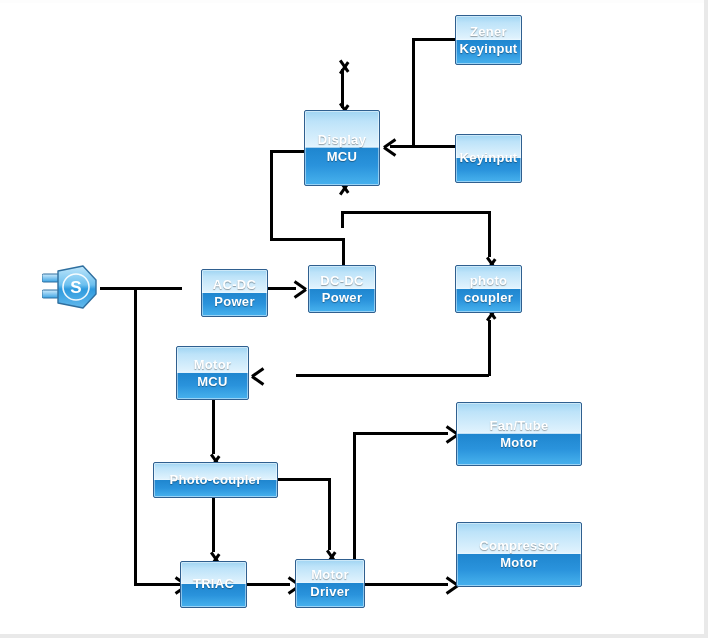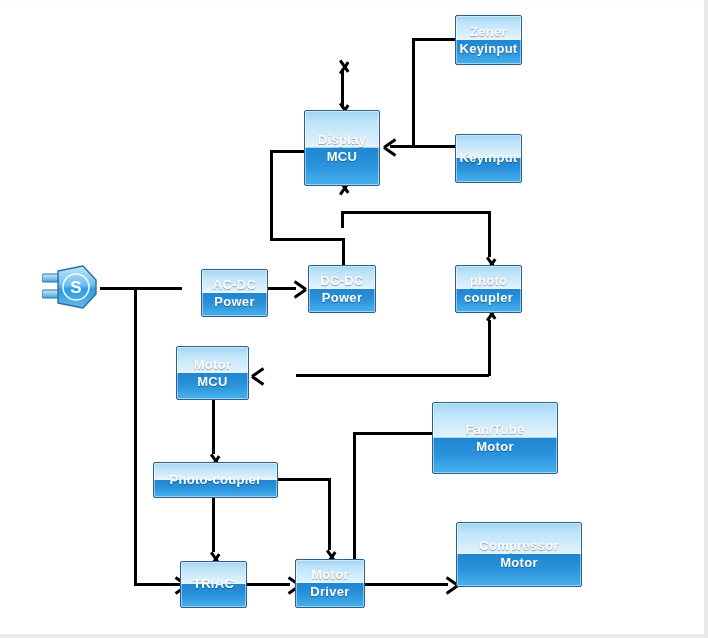"Fan/Tube" div.blk { height: 72px -> 64px; left: 432px -> 456px }
